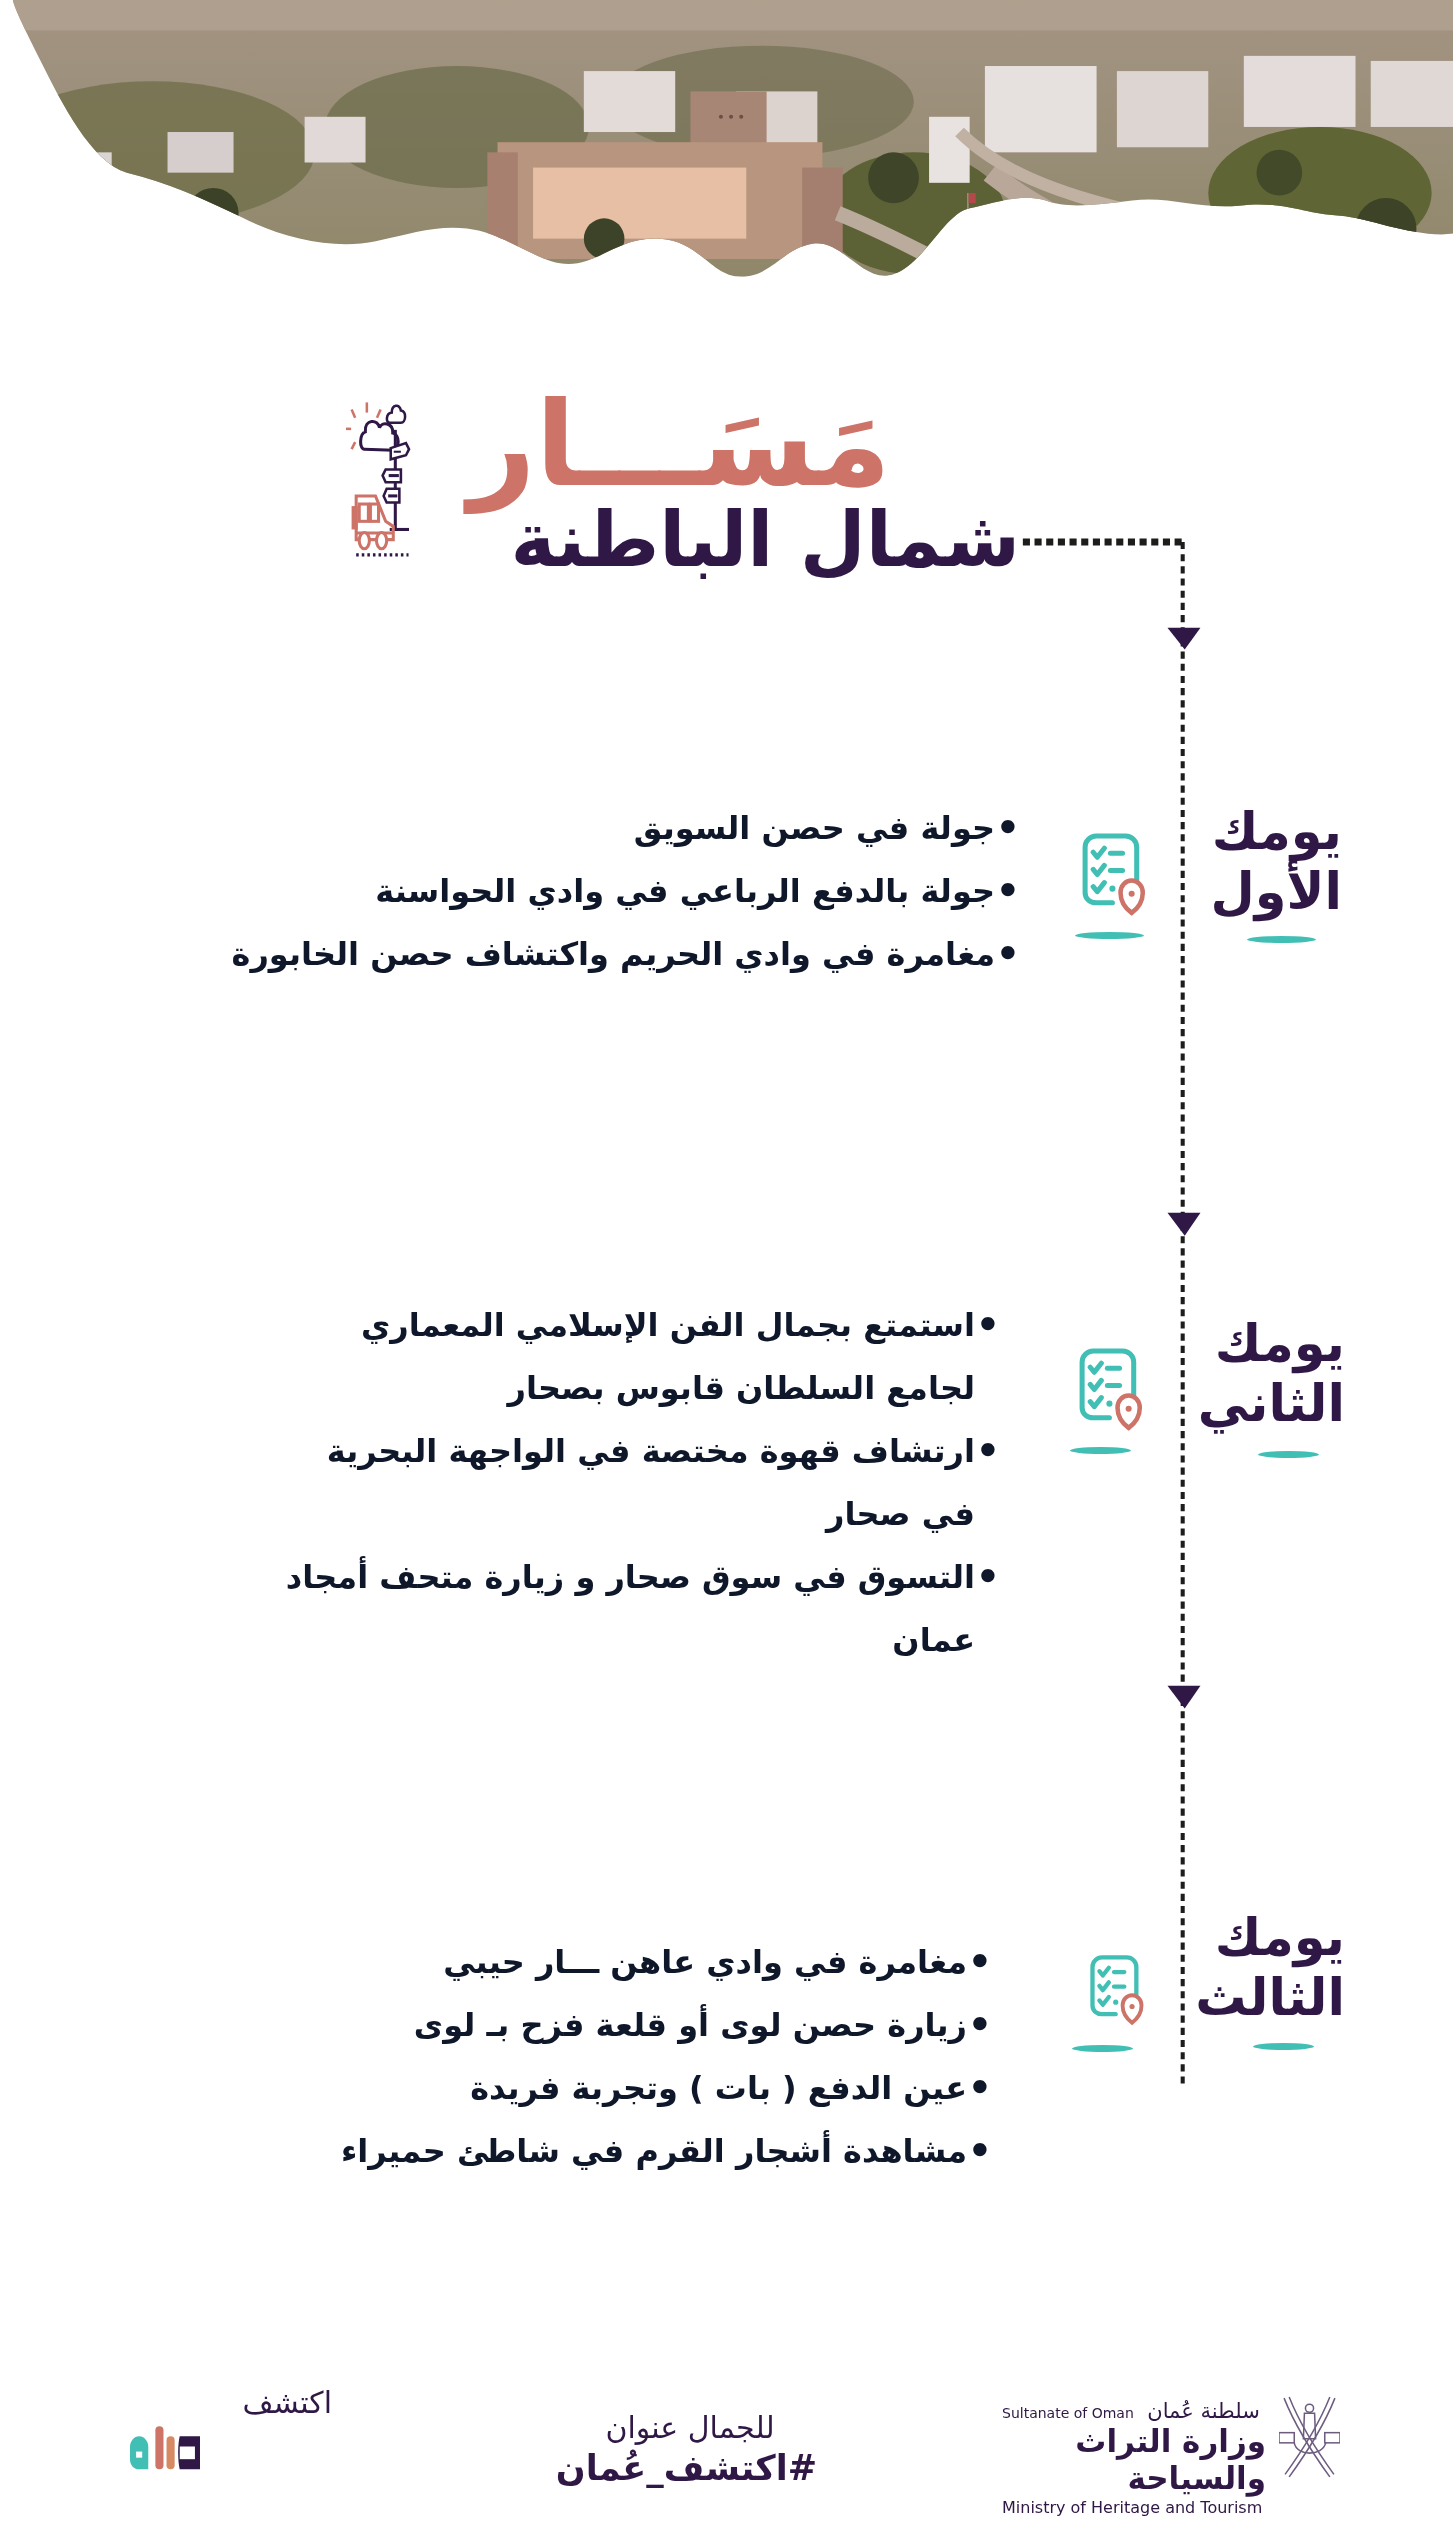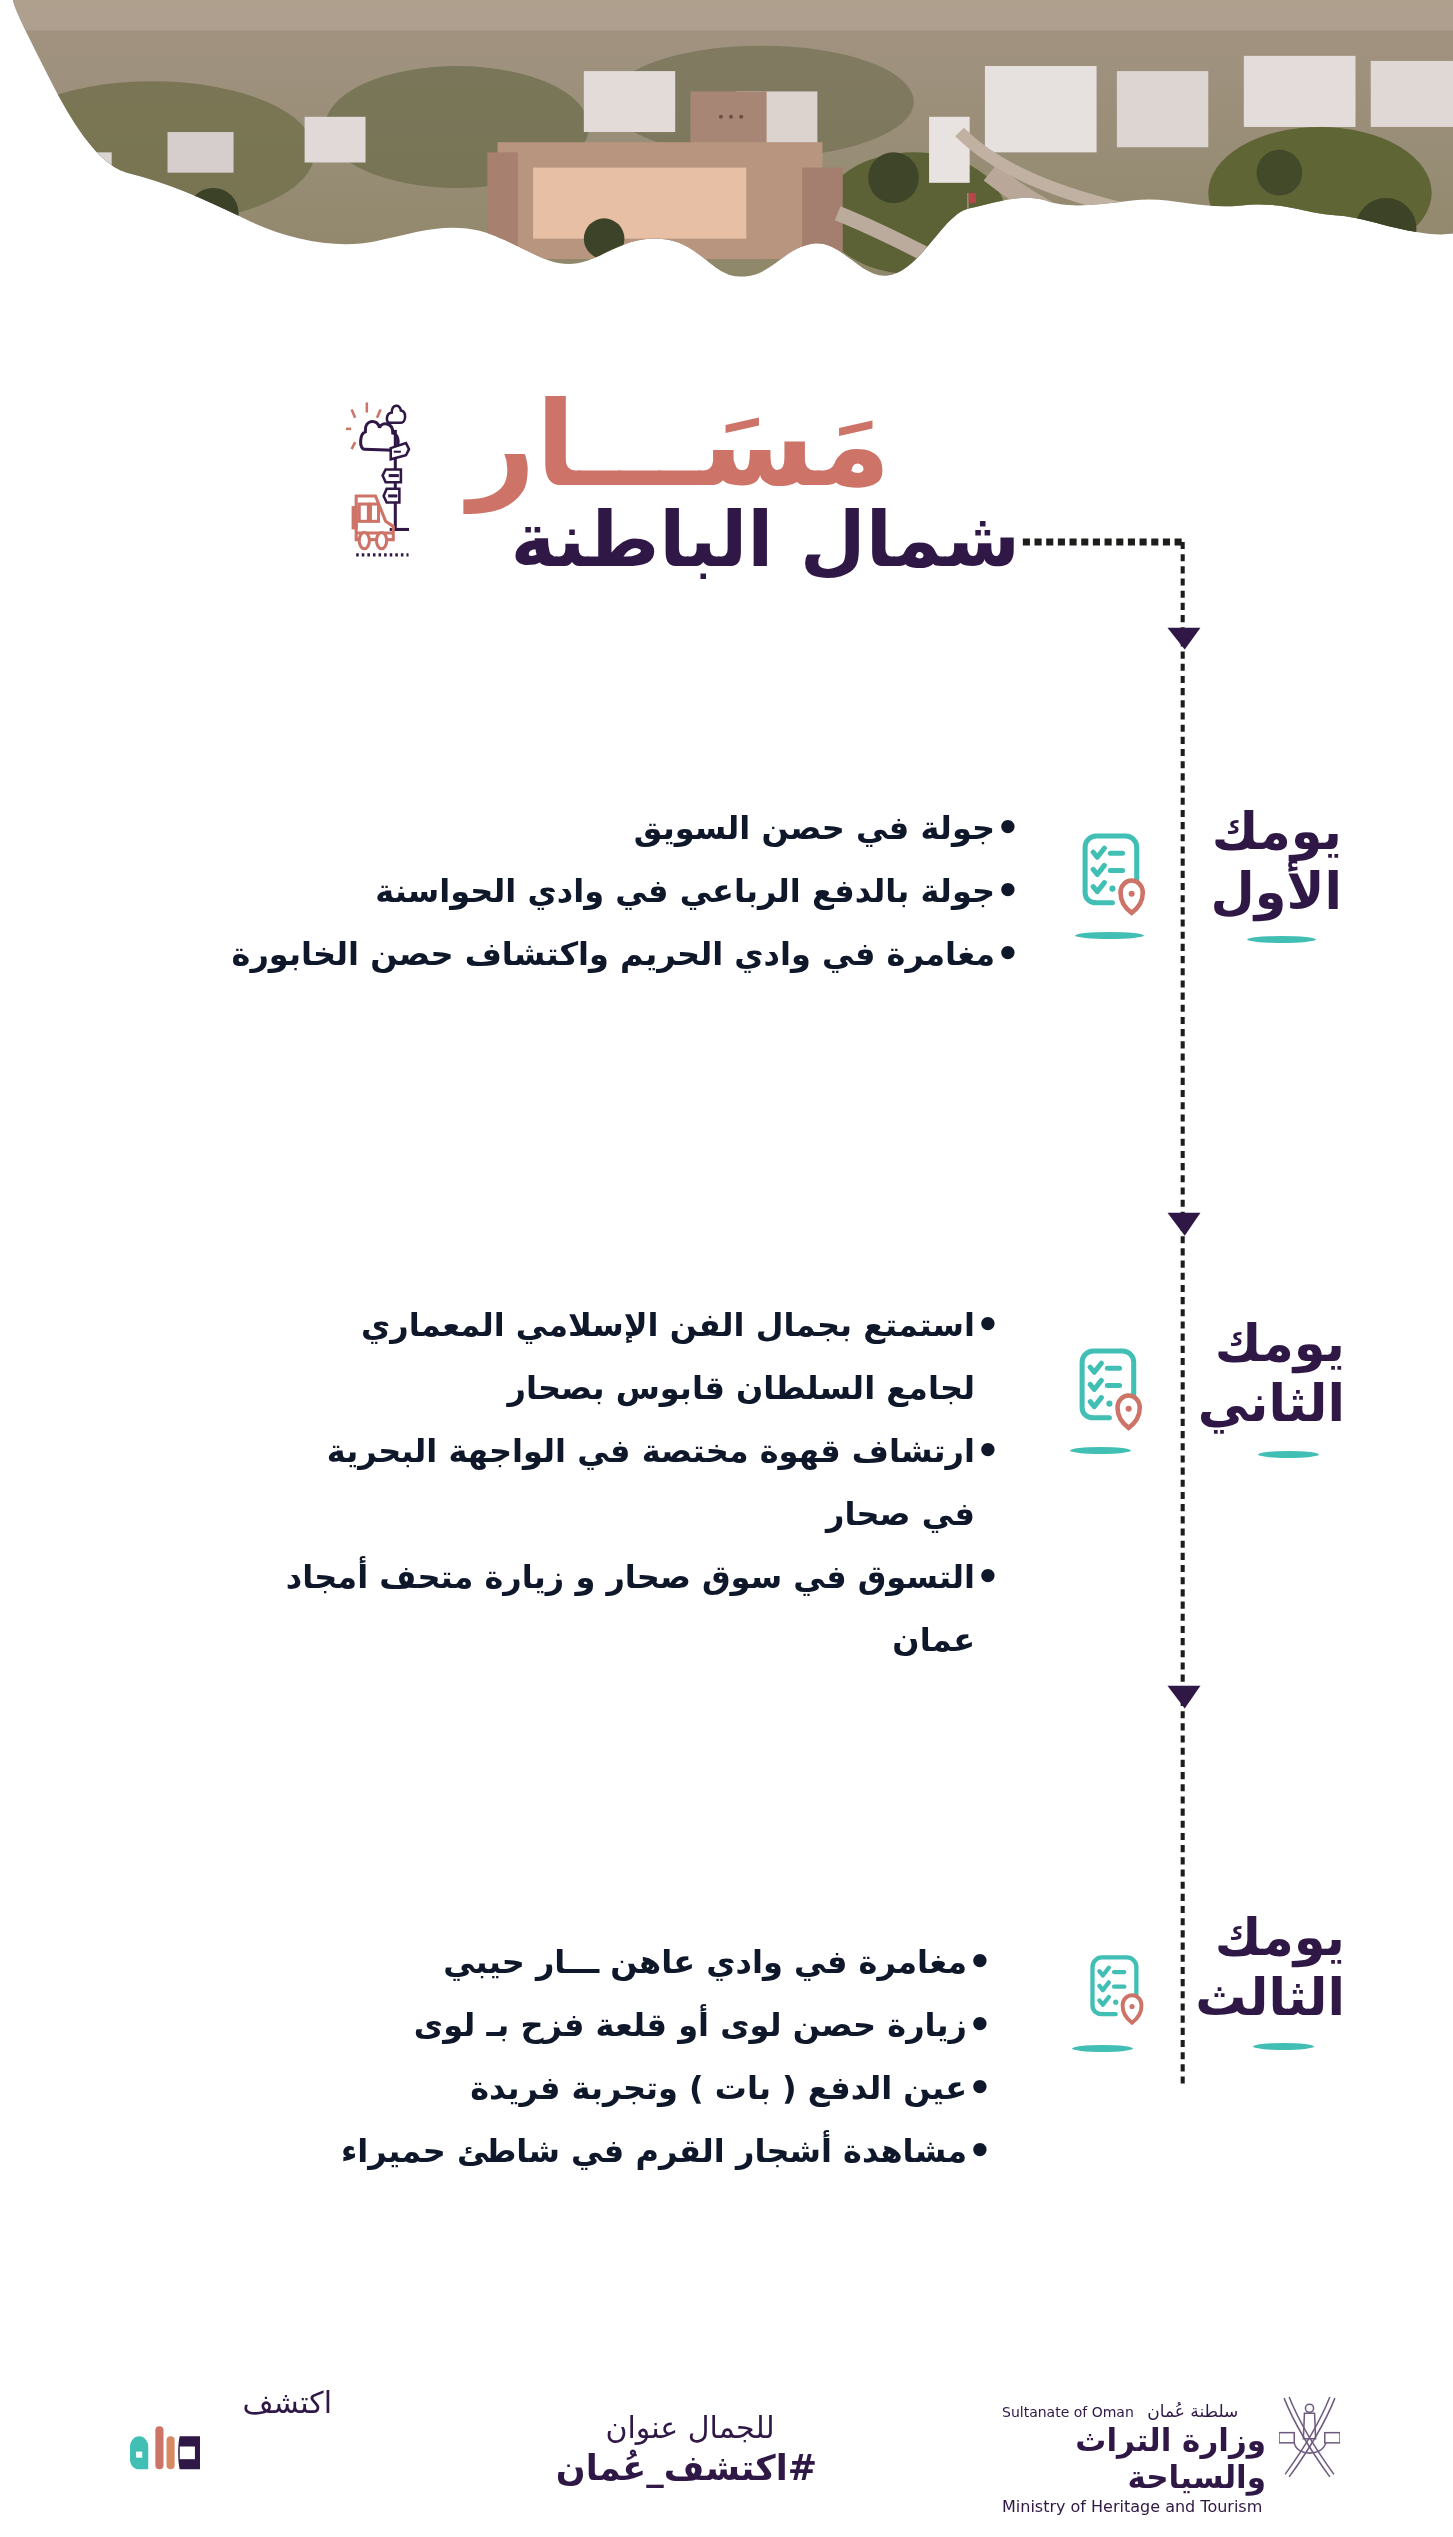"سلطنة عُمان" .ministry .r1 .ar { font-size: 17px -> 21px }
